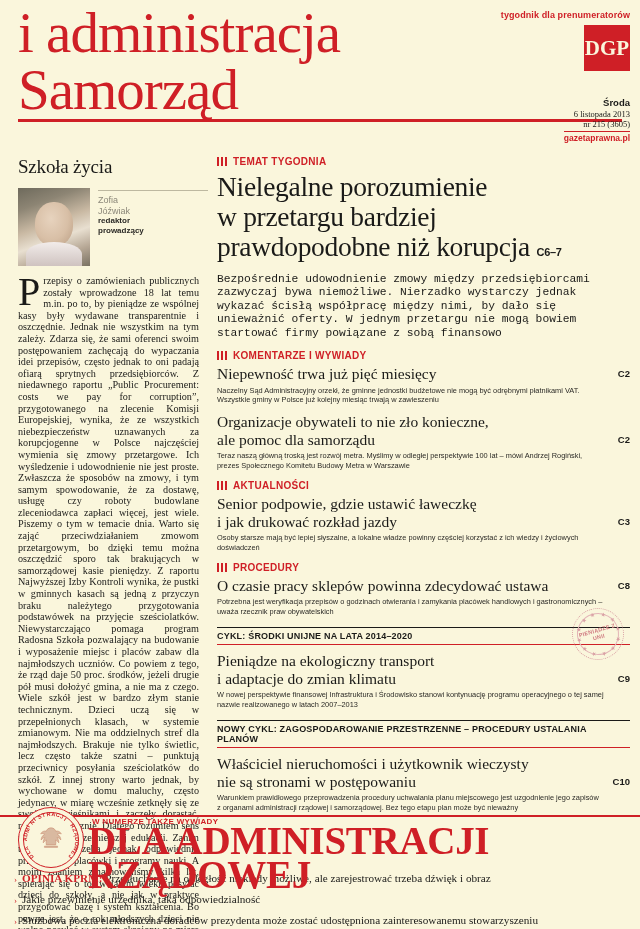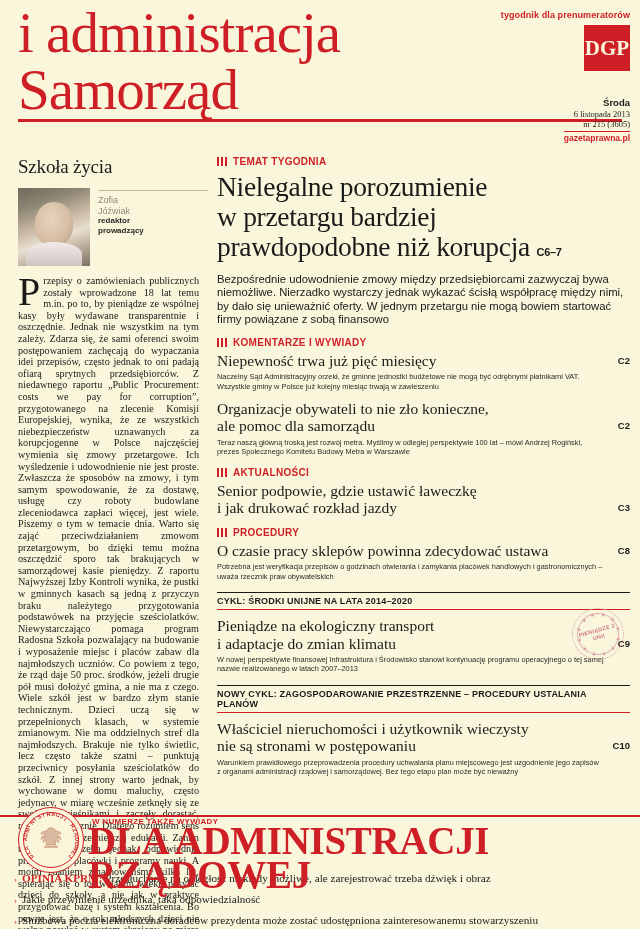"Bezpośrednie udowodnienie zmowy między" .lead-deck { font-family: Liberation Sans, sans-serif -> Liberation Mono, monospace }
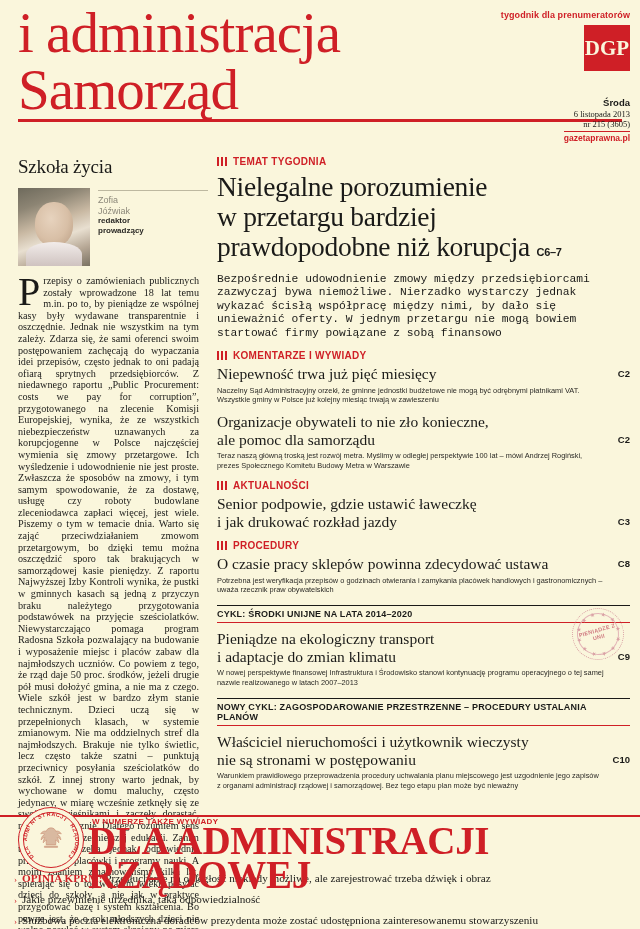"Osoby starsze mają być lepiej" div.item-sub { html: none -> <div>Osoby starsze mają być lepiej słyszalne, a lokalne władze powinny częściej korzystać z ich wiedzy i życiowych doświadczeń</div> }
